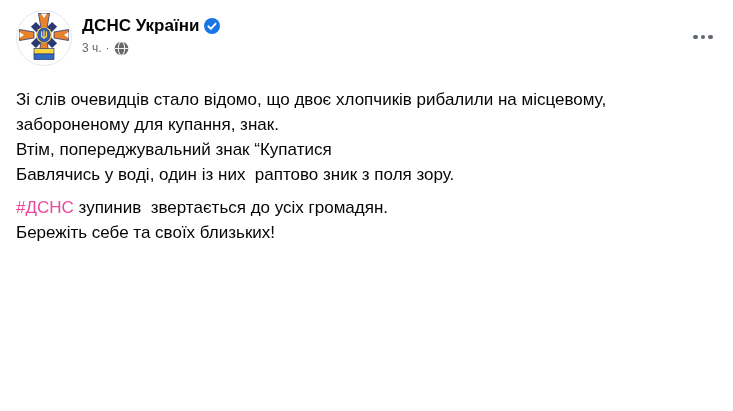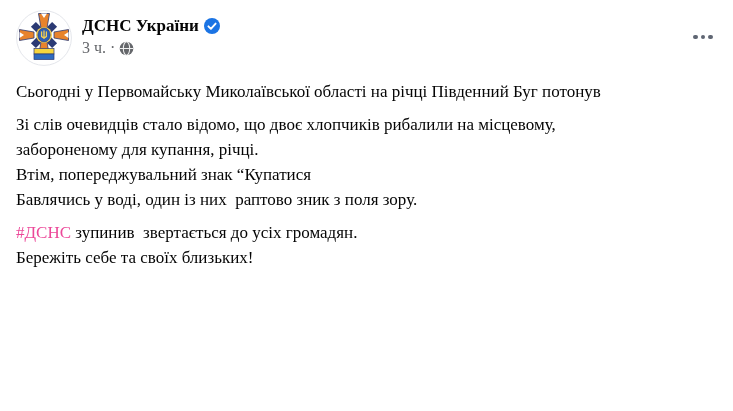"ДСНС України" .post { font-family: Liberation Serif, serif -> Liberation Sans, sans-serif }
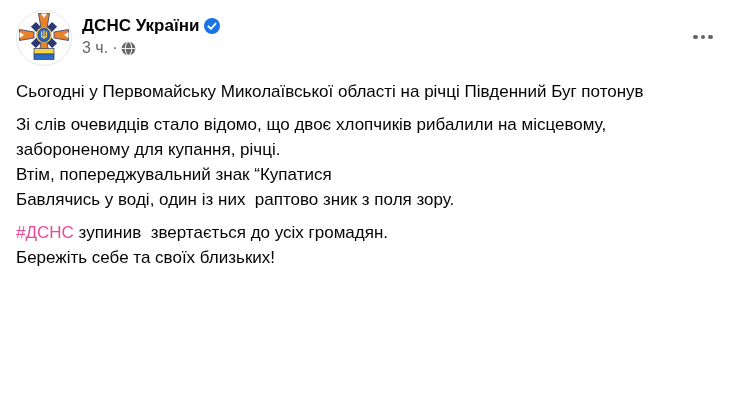"3 ч." .meta-row { font-size: 16px -> 12px }
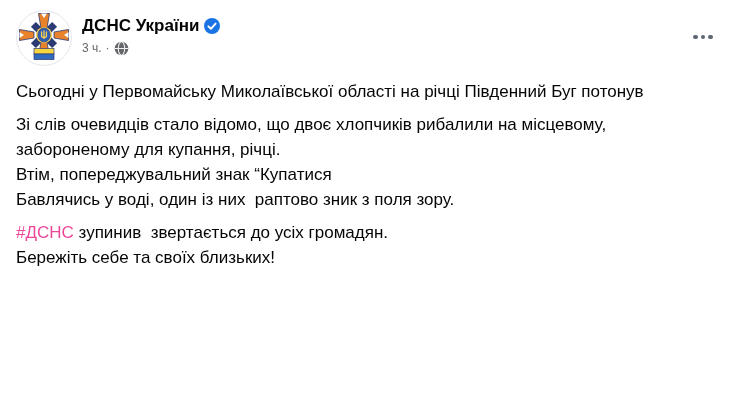"Сьогодні у Первомайську Миколаївської" div.line { html: <div>Сьогодні у Первомайську Миколаївської області на річці Південний Буг потонув</div> -> none }
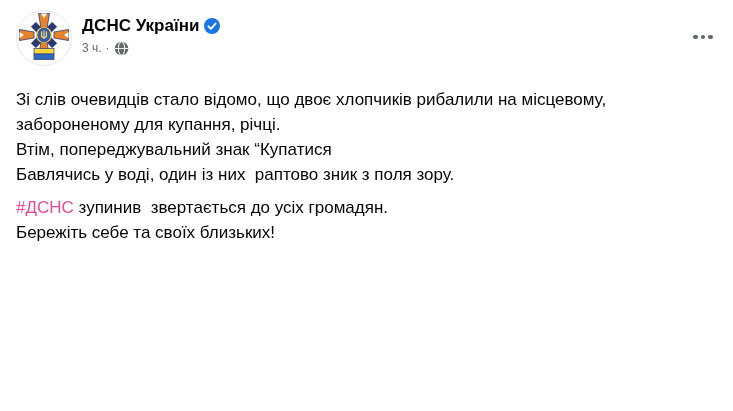"забороненому для купання, річці." div.line { text: річці -> знак }
